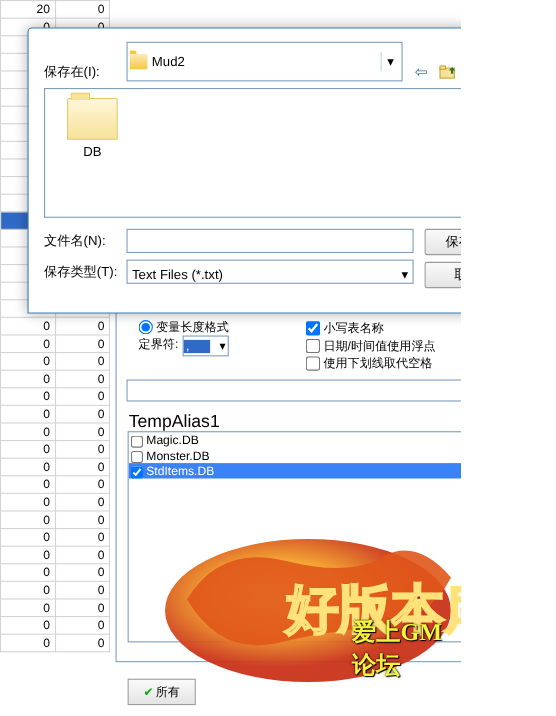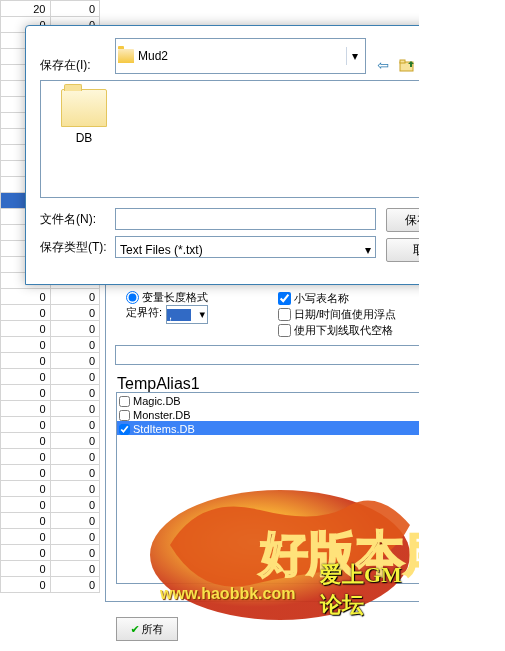"www.haobbk.com" div.wm1 { html: <div>www.haobbk.com</div> -> none }
